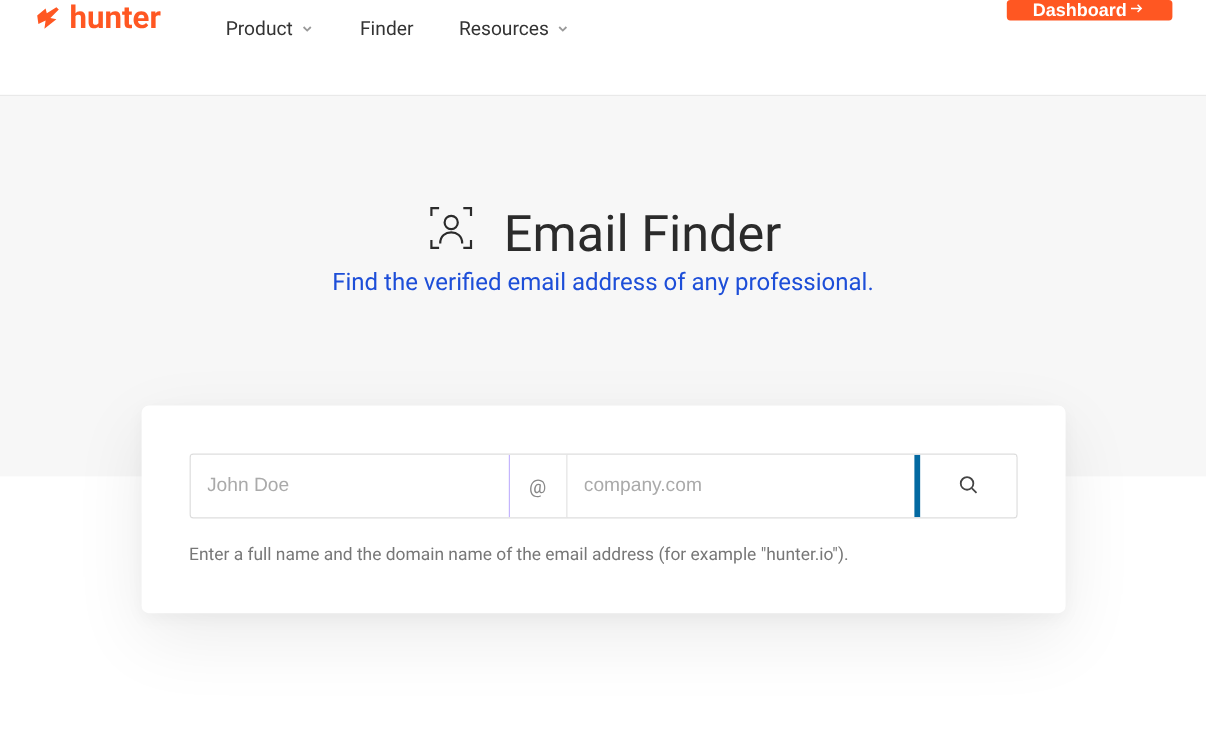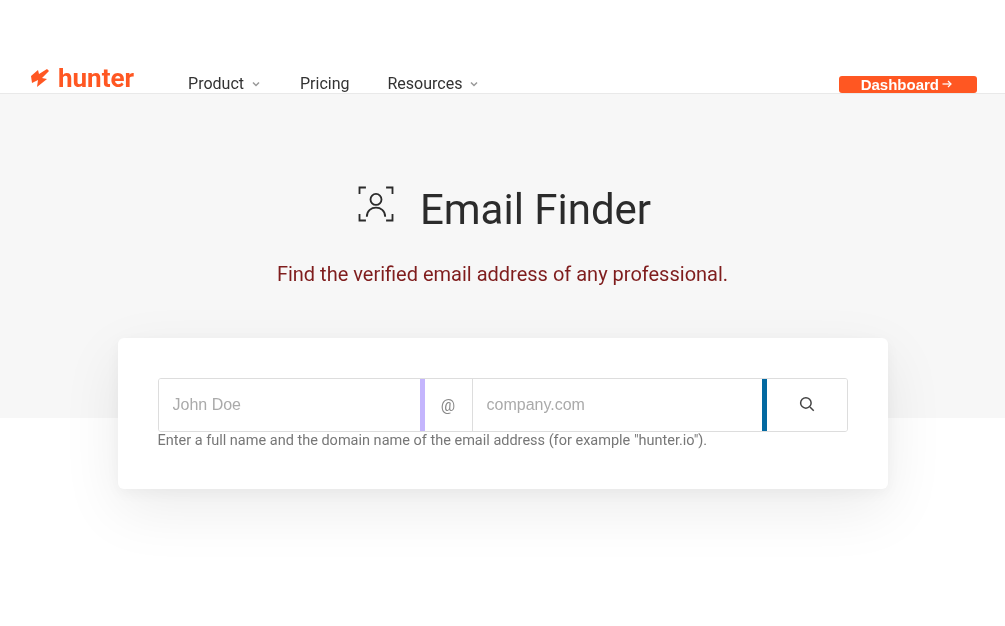"hunter" .header { align-items: flex-end -> flex-start; height: 94px -> 80px }
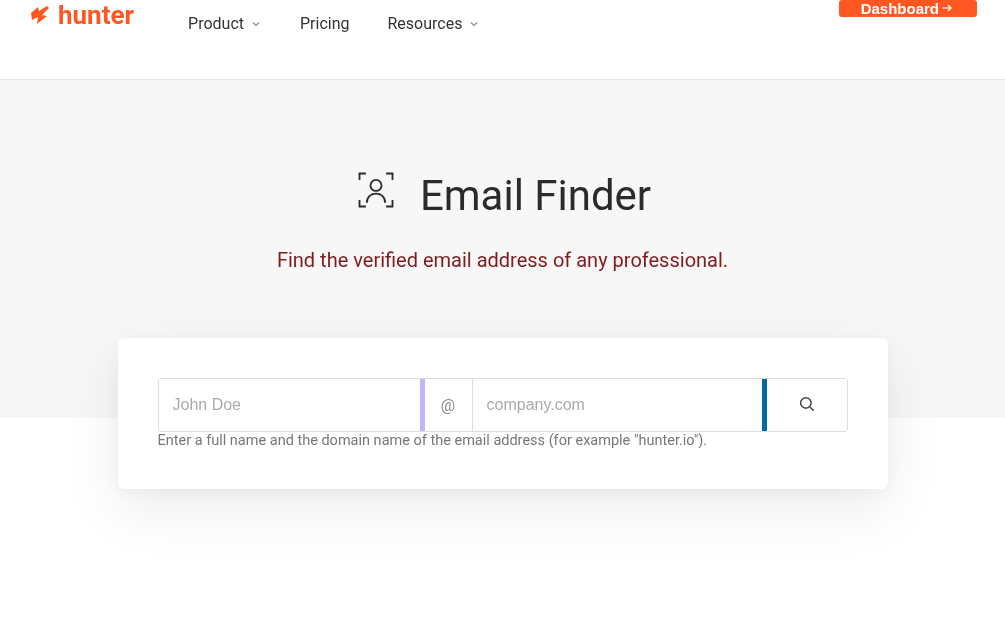"Pricing" span { text: Pricing -> Finder }
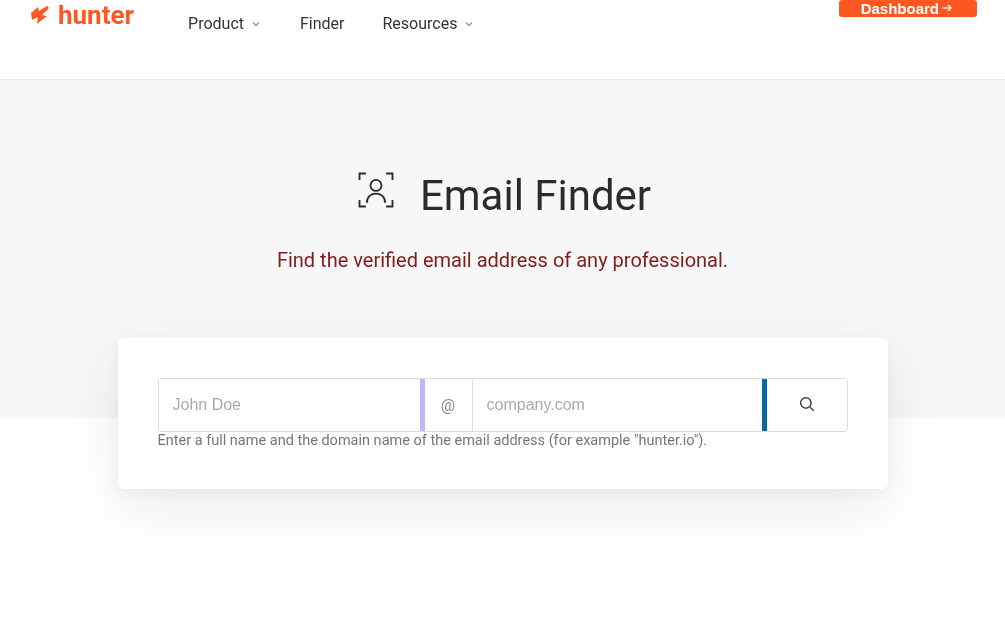"Find the verified email address" .hero-sub { color: #7f1d1d -> #1d4ed8; margin-top: 26px -> none }
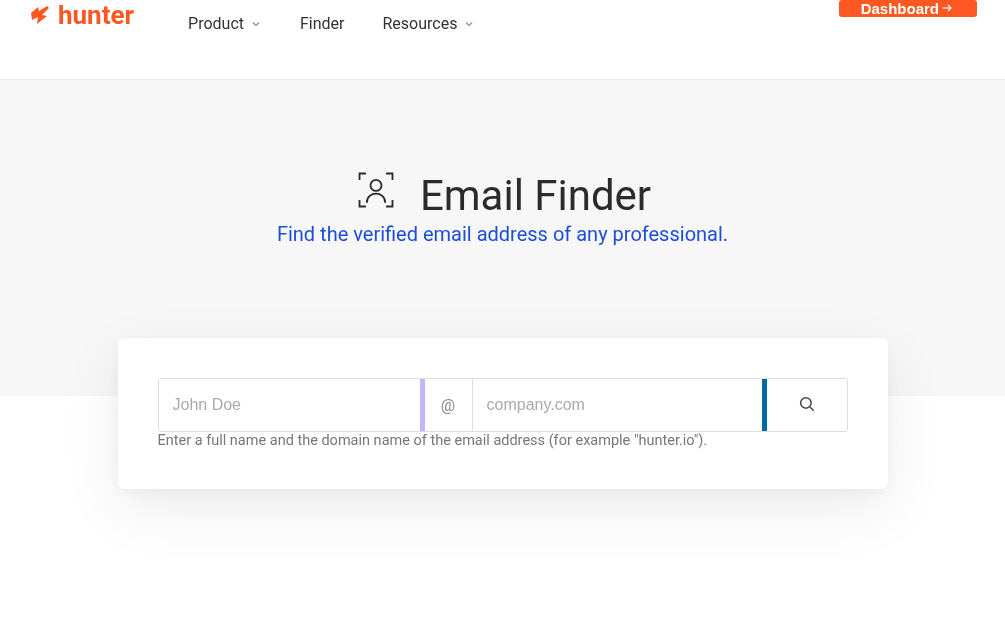"John Doe" .input-name { border-right: 5px solid #c4b5fd -> 1px solid #c4b5fd }
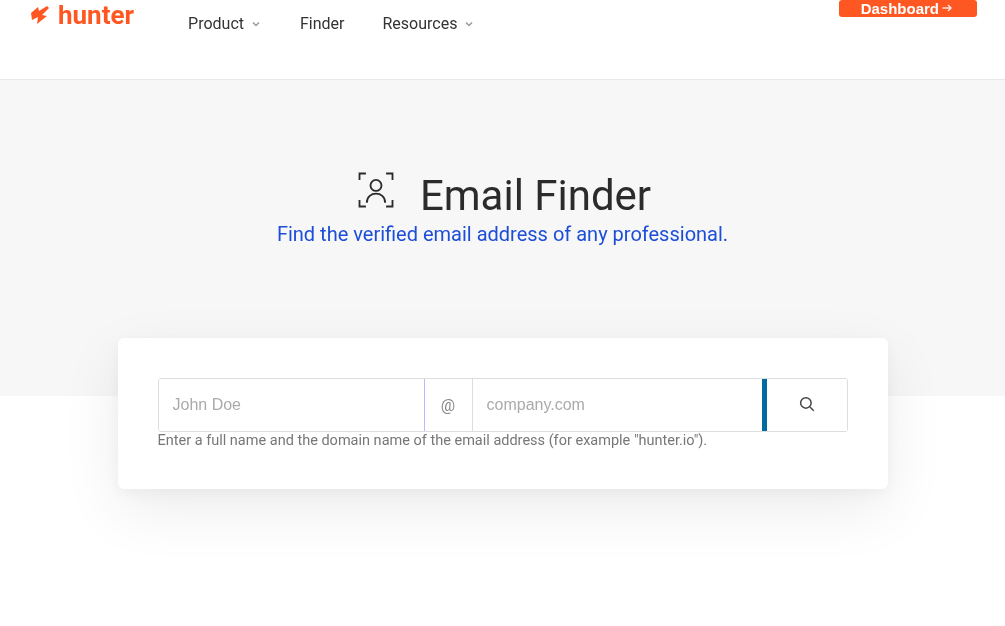"Enter a full name and" .hint { margin-top: none -> 22px }
